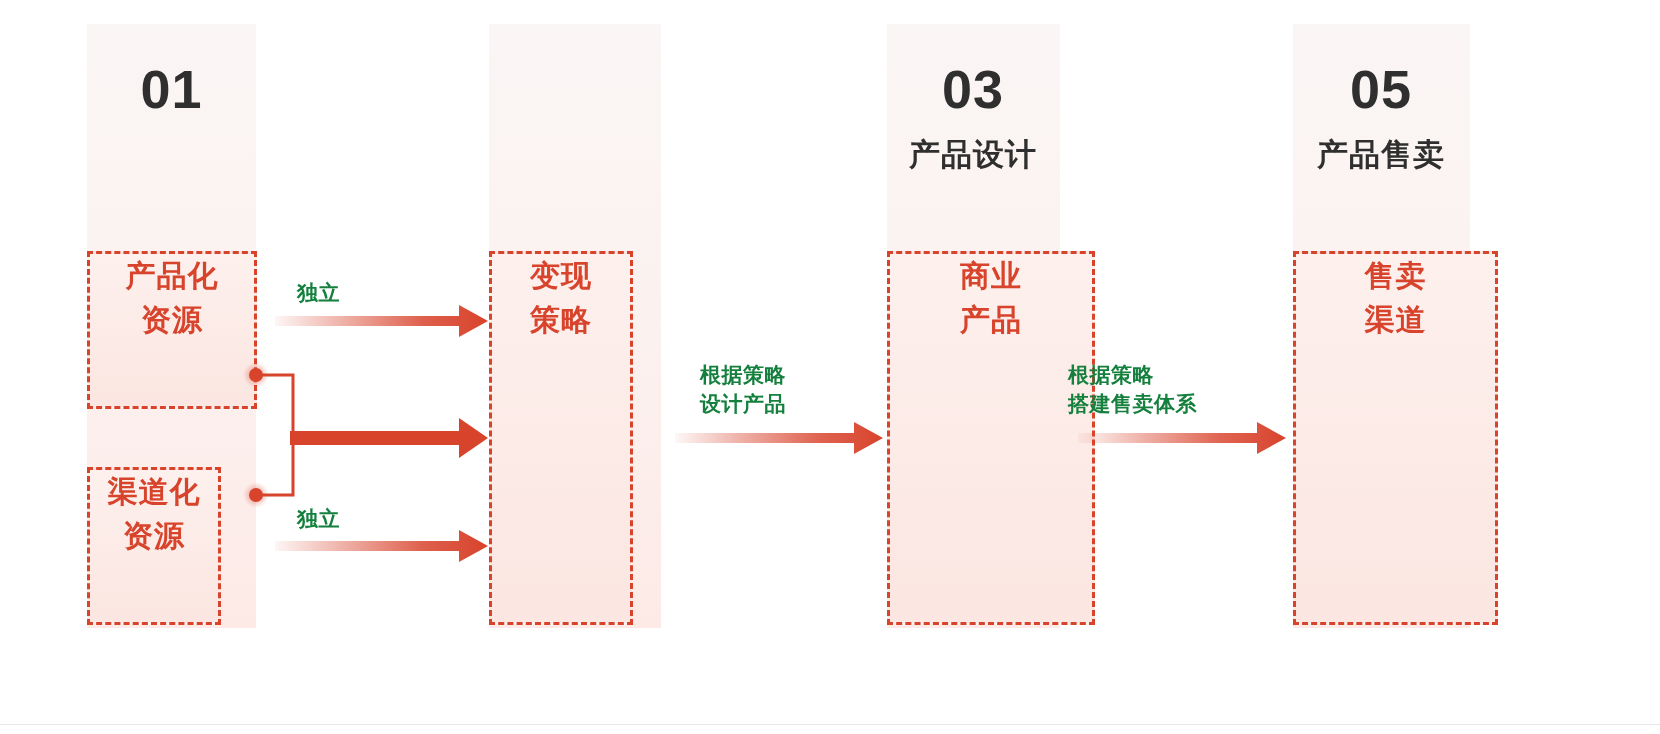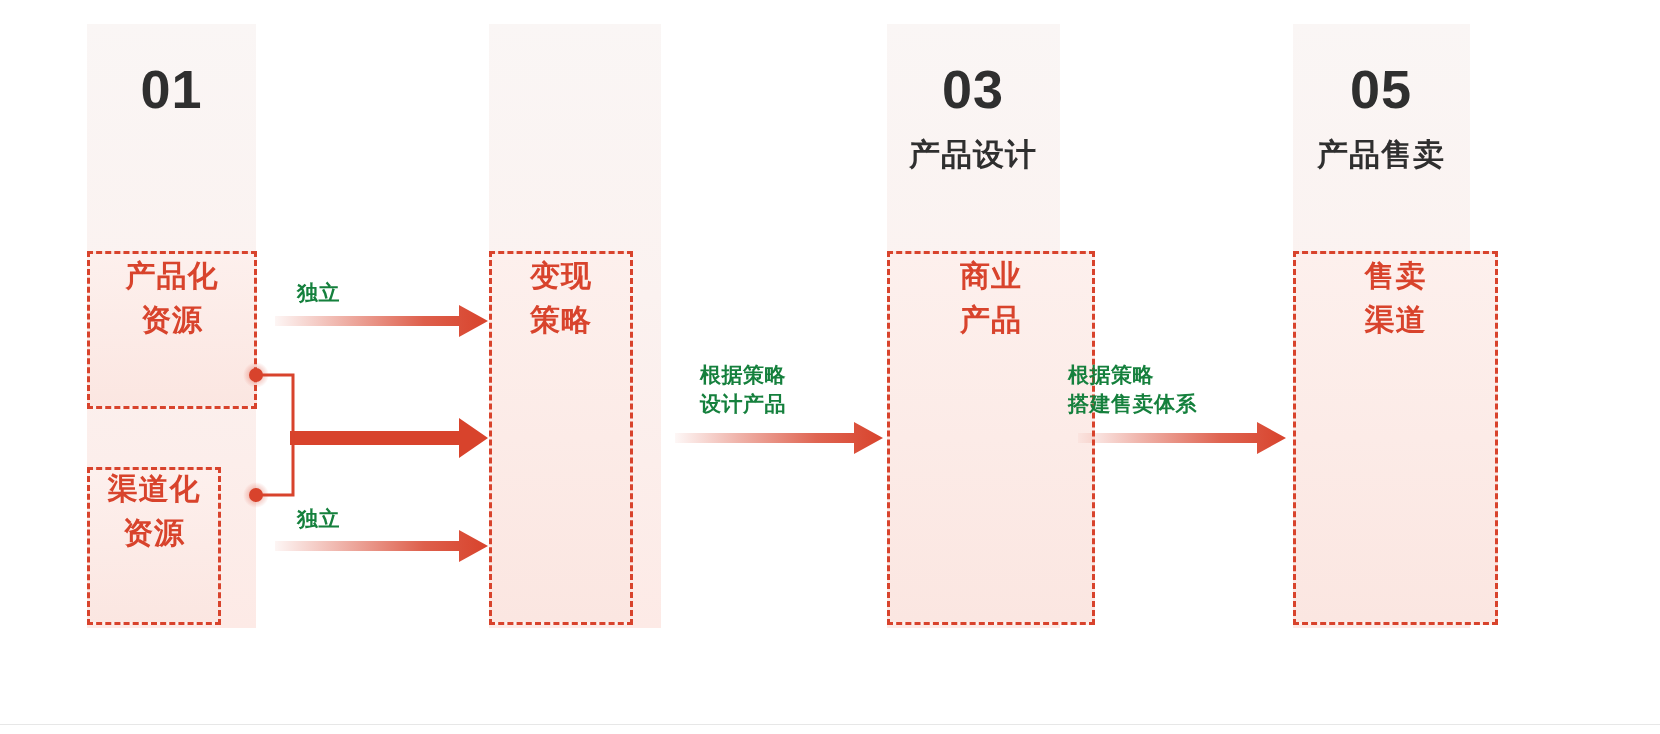"渠道化" div.node-box { font-family: Liberation Mono, monospace -> none }
